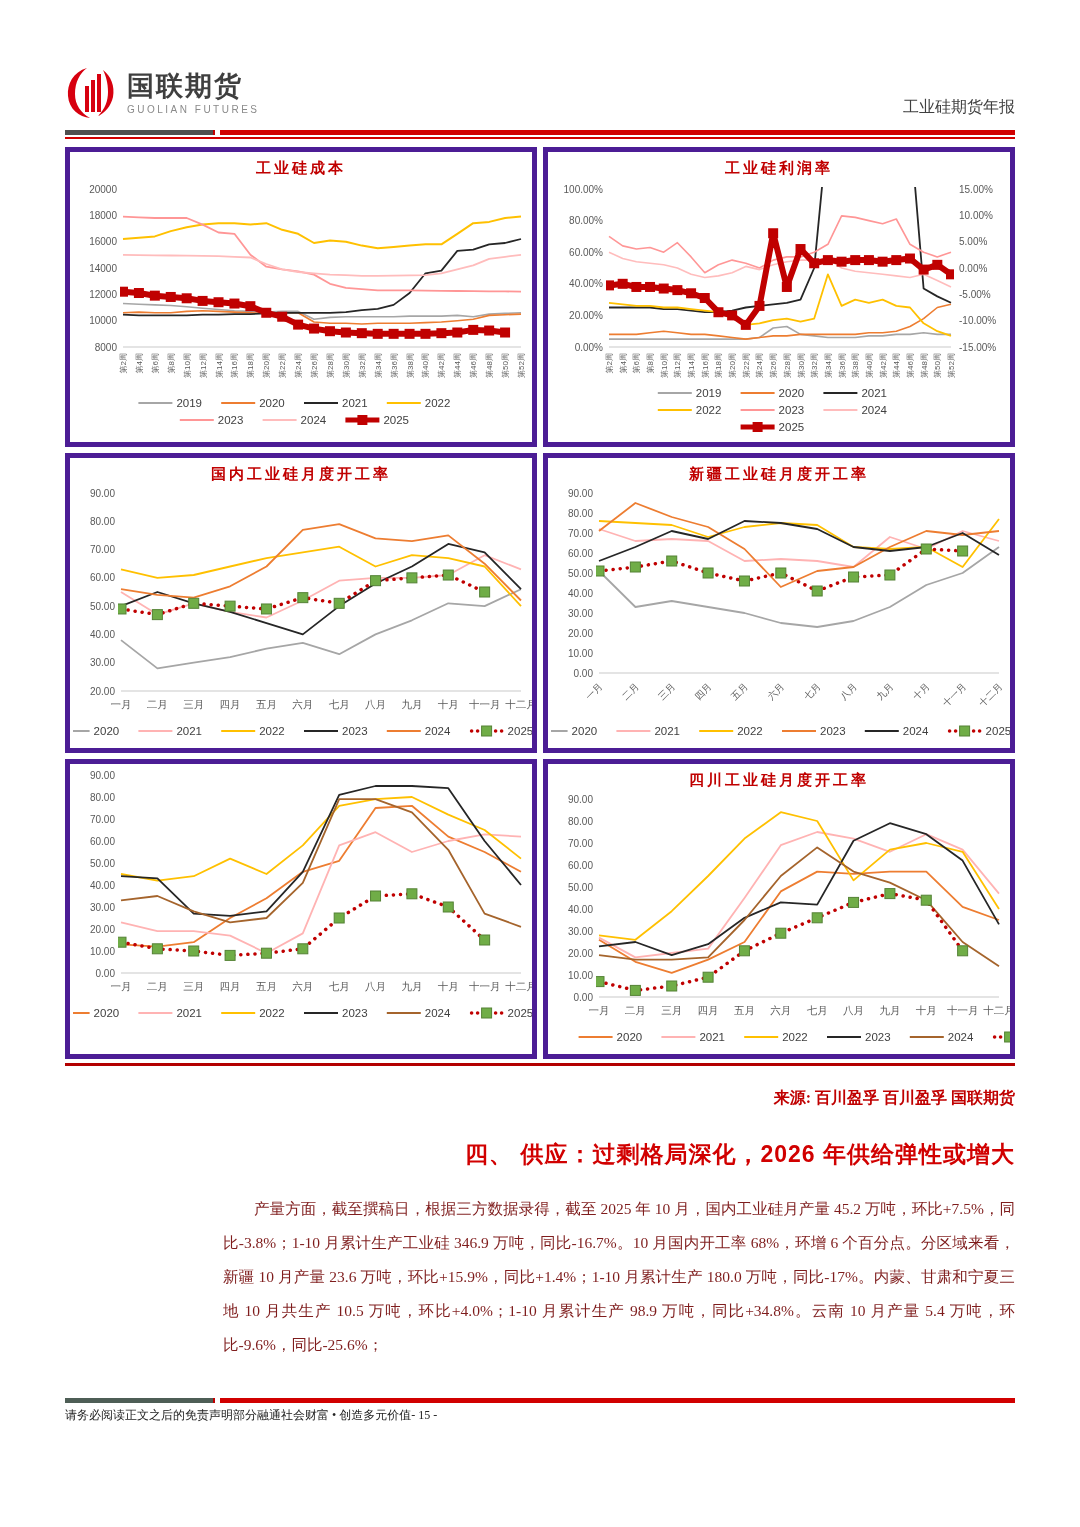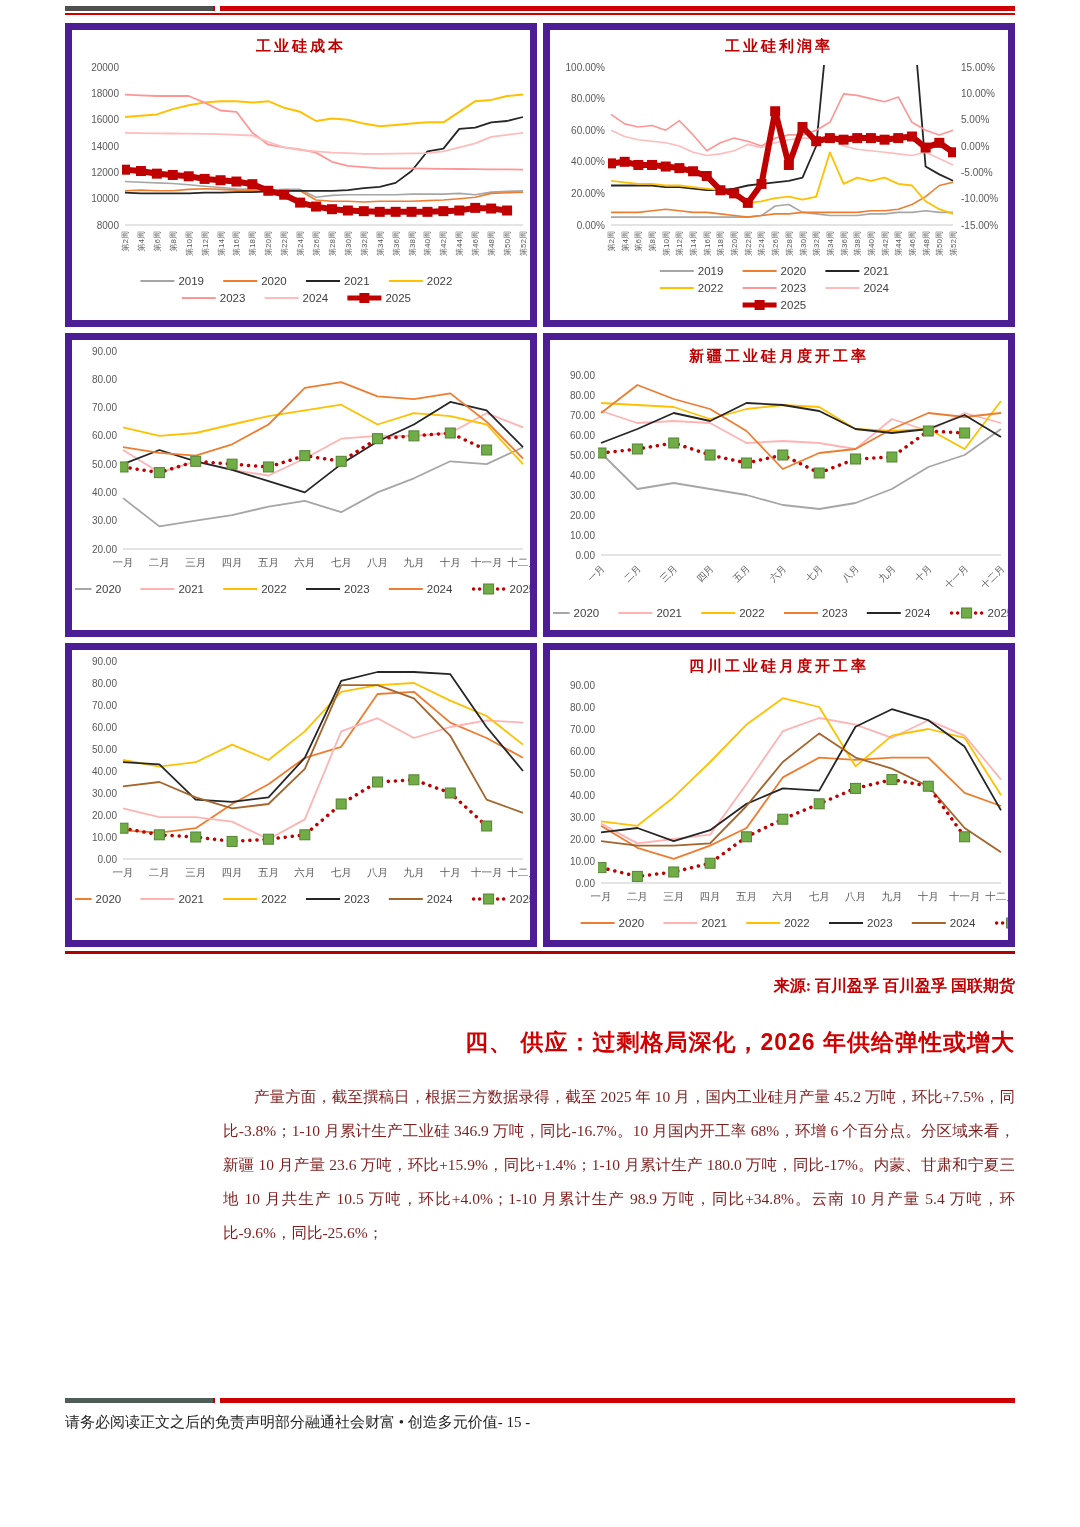"国联期货" div.hdr { html: none -> <div> <div> <span> <svg> <path></path> <rect></rect> <rect></rect> <rect></rect> <path></path> </svg> </span> <span> <div>国联期货</div> <div>GUOLIAN FUTURES</div> </span> </div> <div>工业硅期货年报</div> </div> }
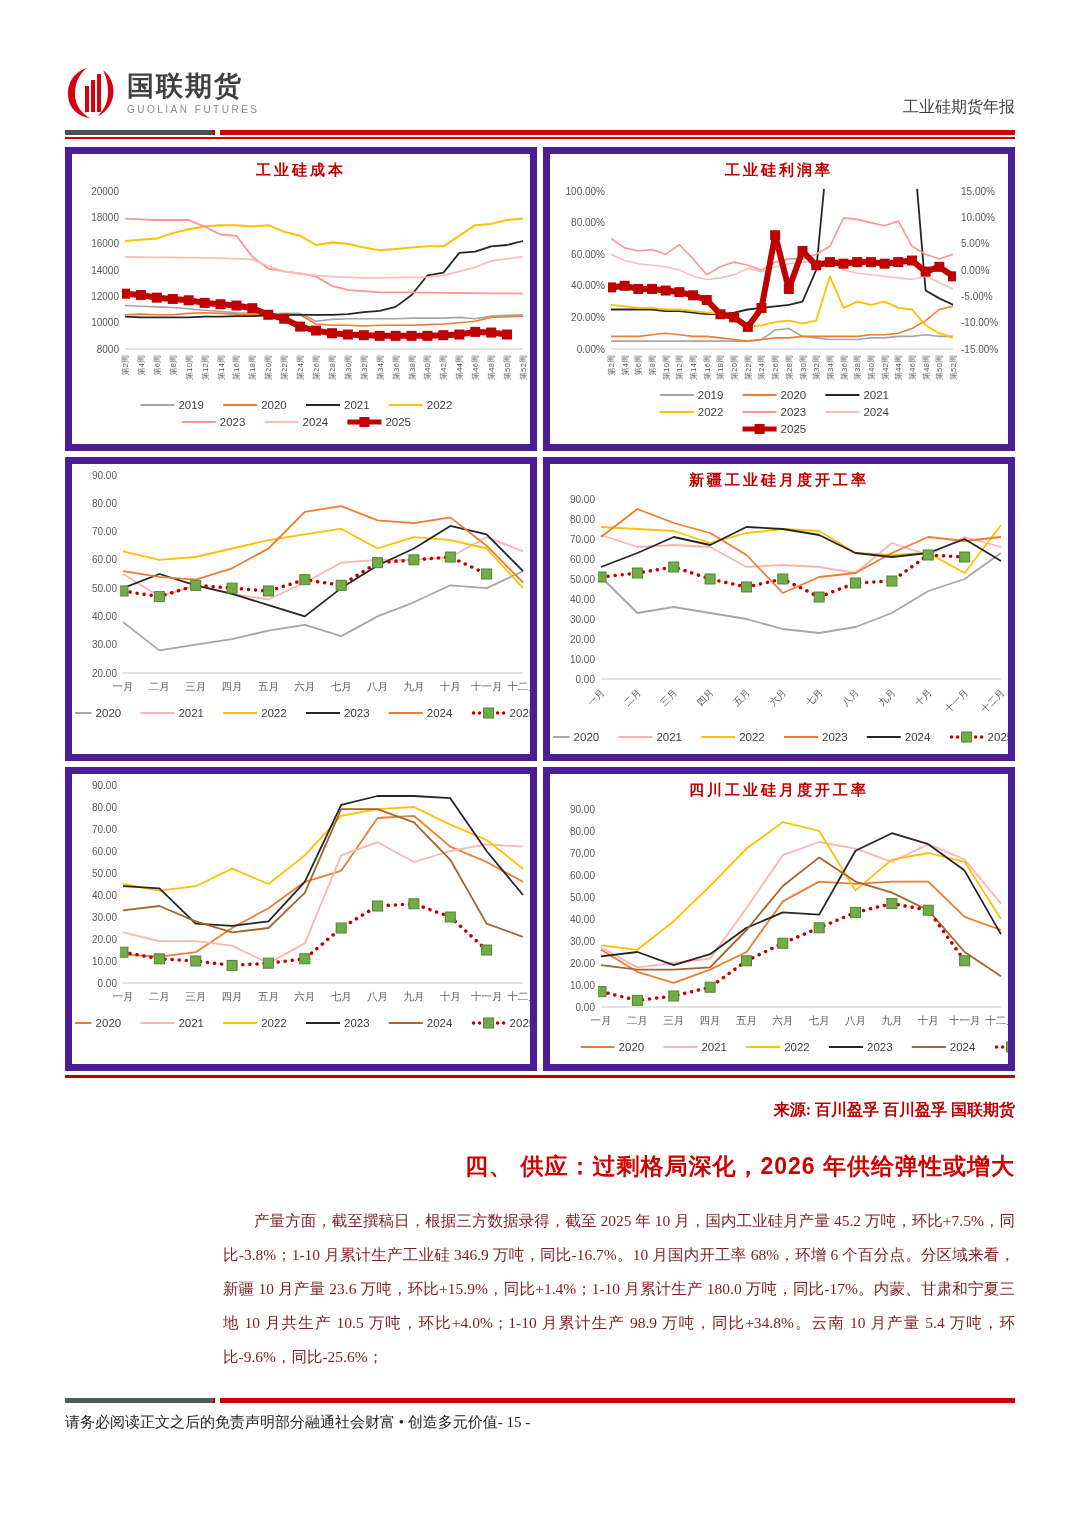"工业硅成本" .panel { border: 7px solid #4c1d95 -> 5px solid #4c1d95 }
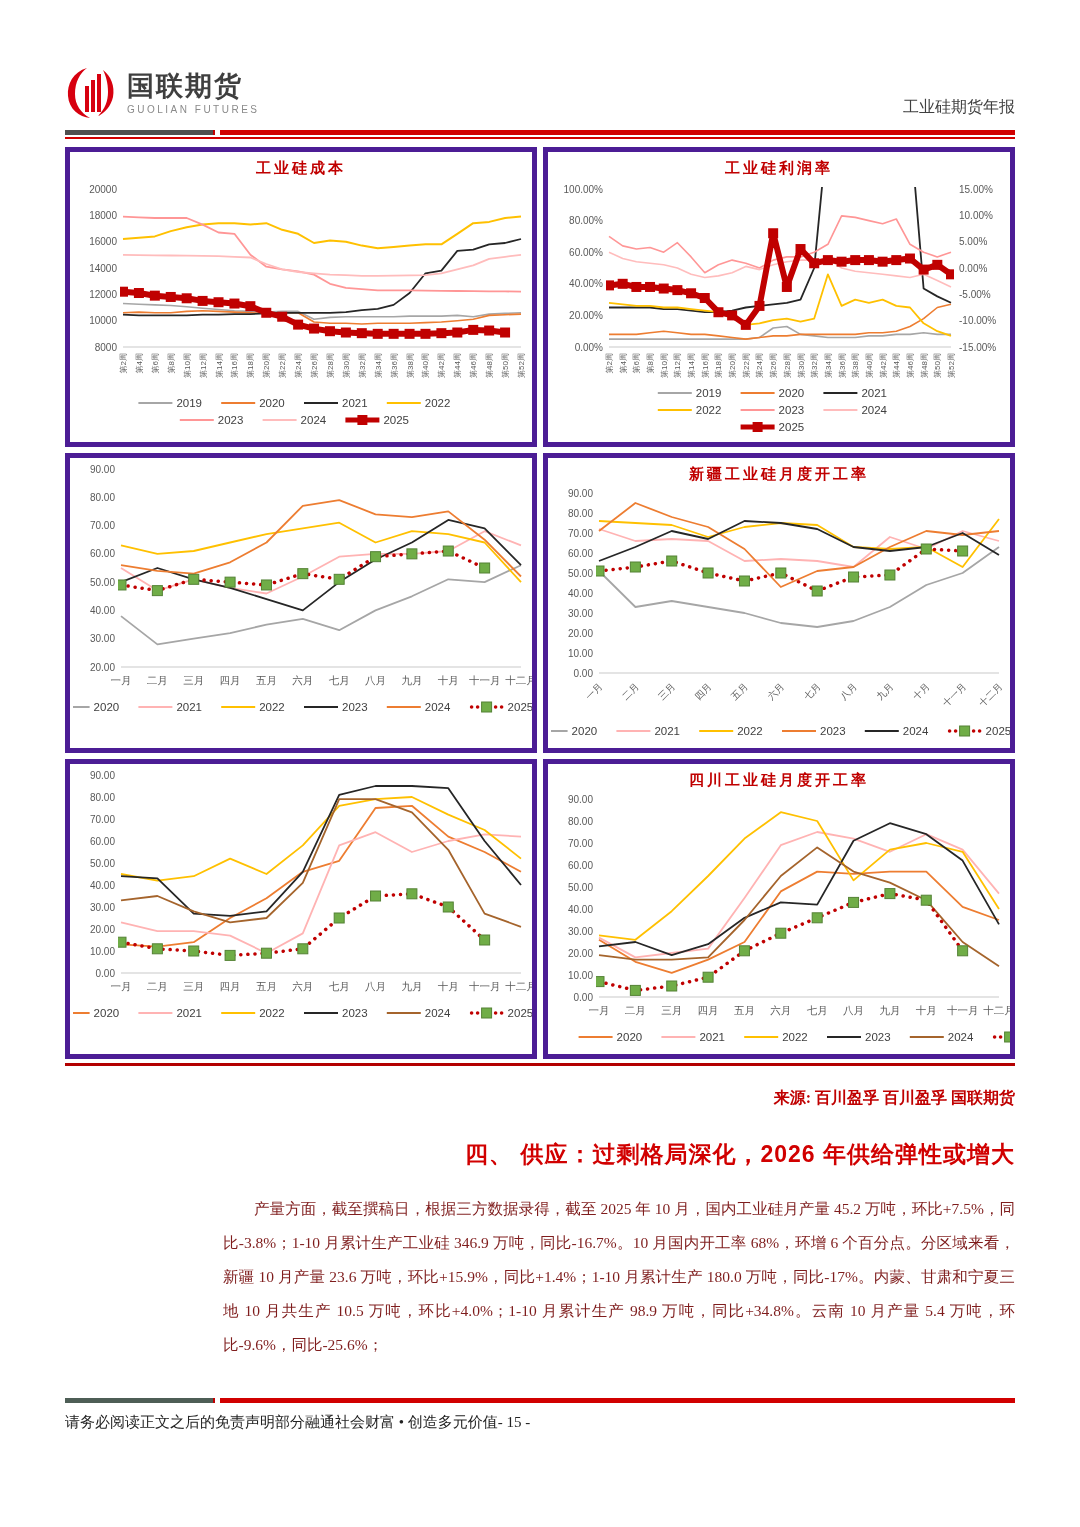"国内工业硅月度开工率" div.ctitle { html: none -> <div>国内工业硅月度开工率</div> }
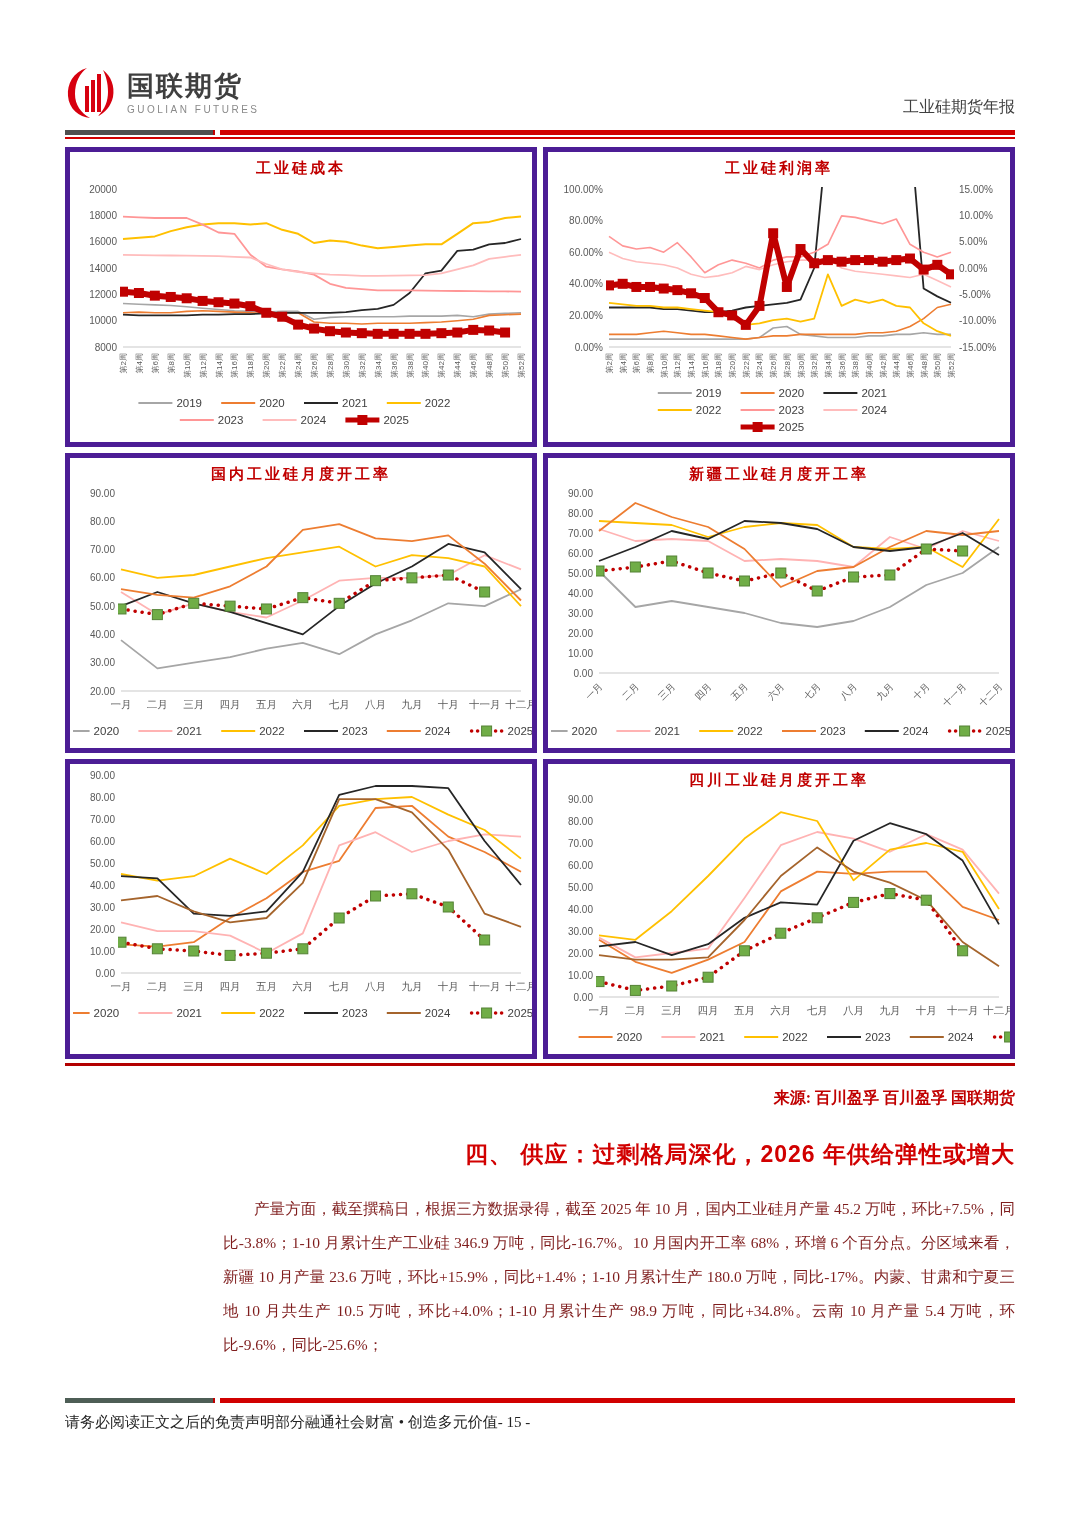"请务必阅读正文之后的免责声明部分融通社会财富 • 创造多元价值- 15 -" .ftxt { font-size: 15px -> 12px; margin-top: 10px -> 4px }
